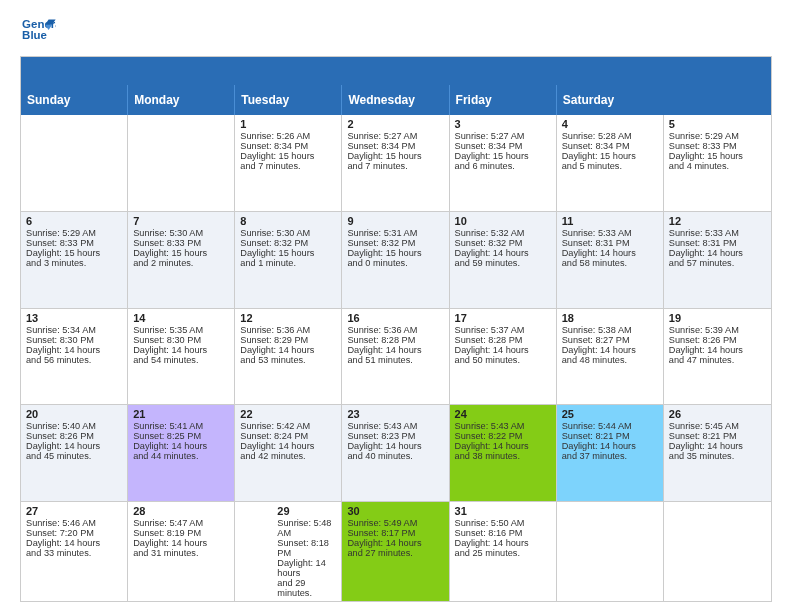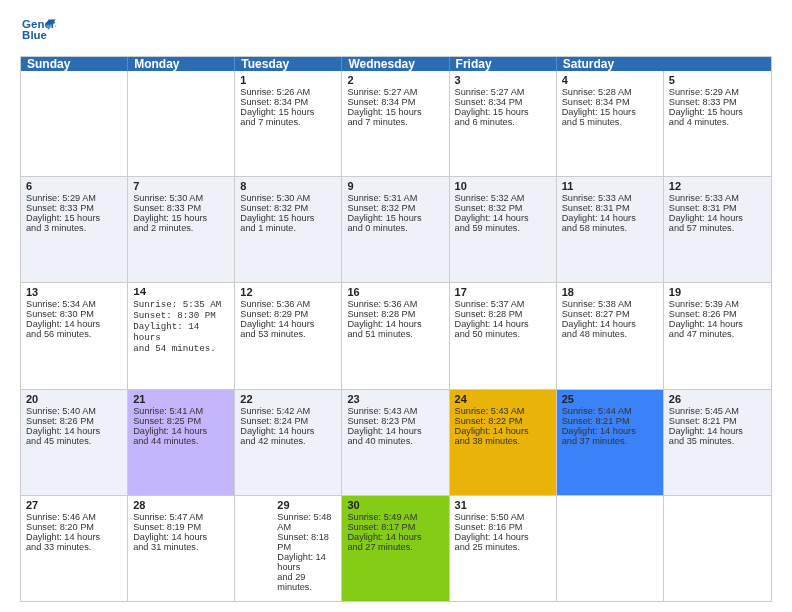"Sunday" .cal-header-cell { margin-top: none -> 28px; padding: 0 6px -> 8px 6px }
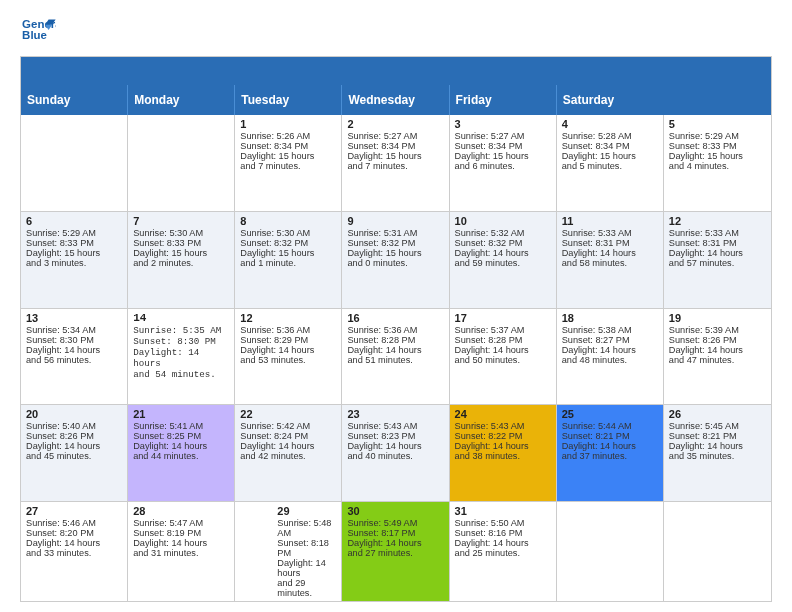"14" div.cal-cell { font-family: Liberation Mono, monospace -> none }
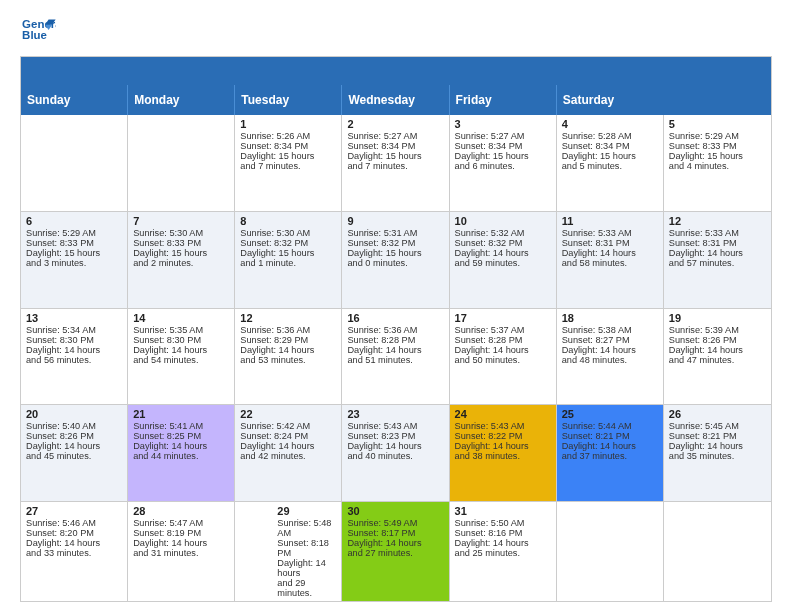"24" div.cal-cell { background: #eab308 -> #84cc16 }
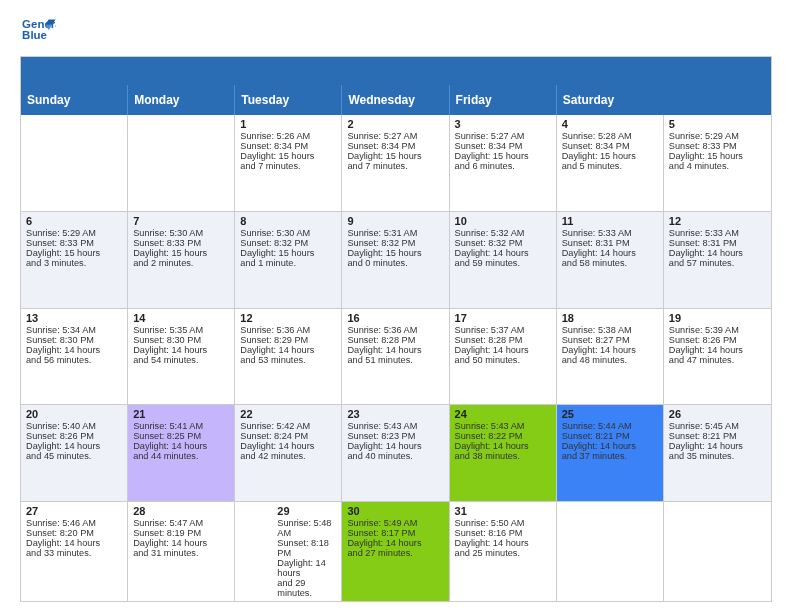"25" div.cal-cell { background: #3b82f6 -> #7dd3fc }
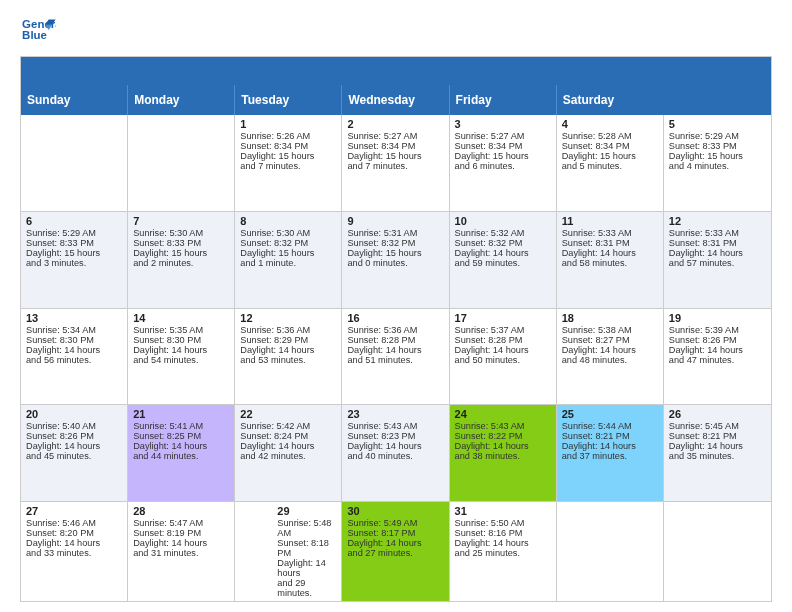"Sunset: 8:20 PM" div { text: 8:20 -> 7:20 }
